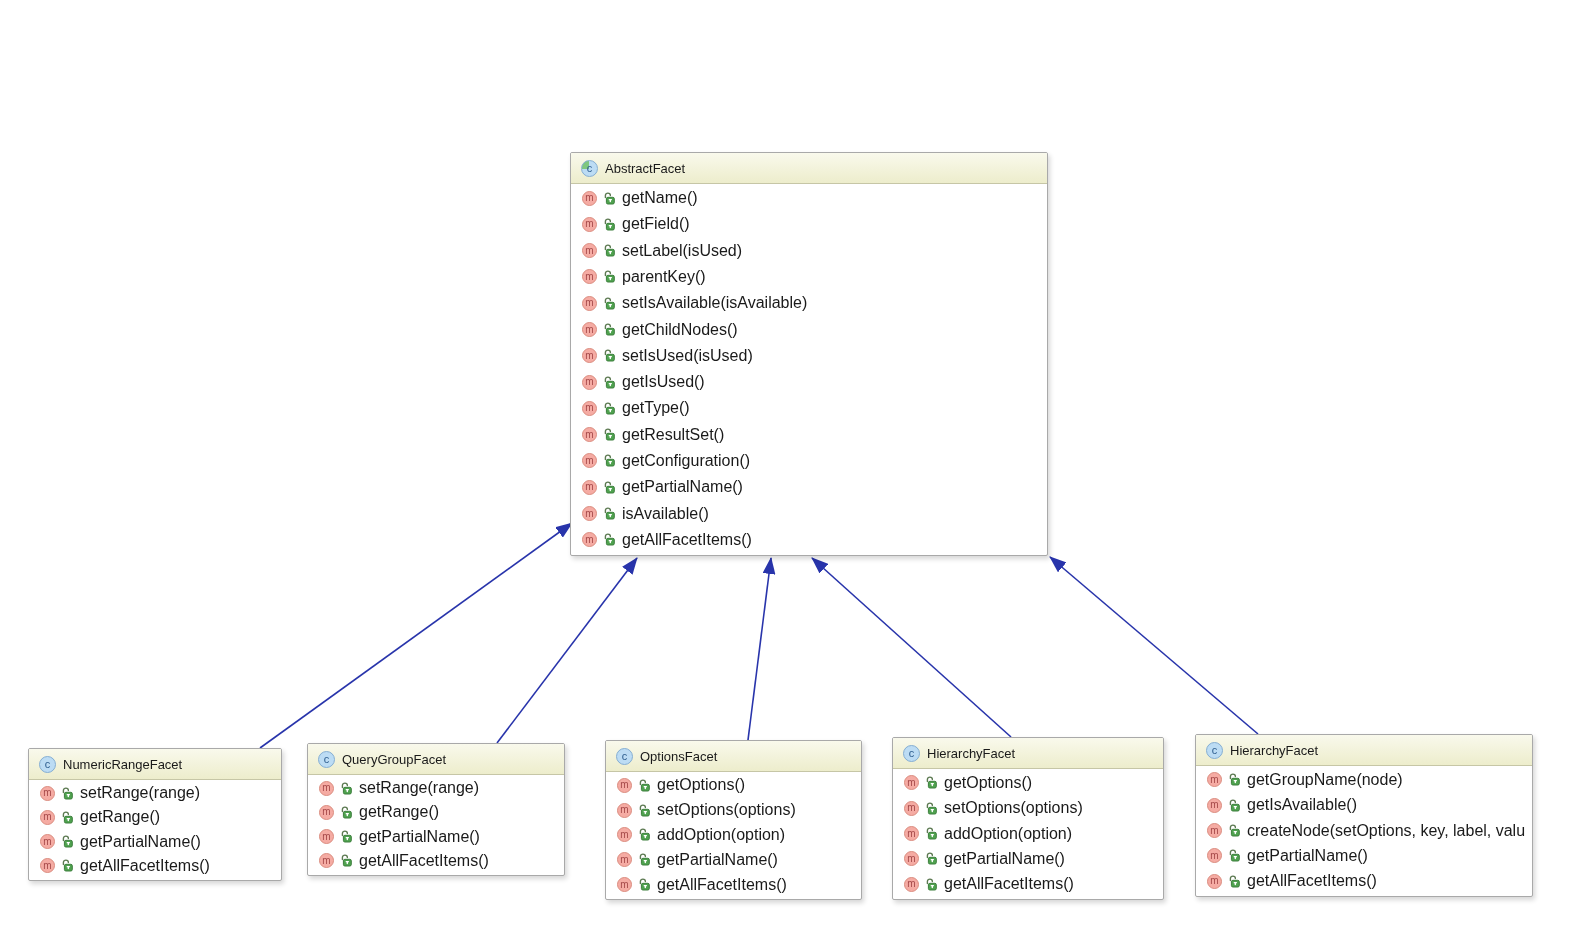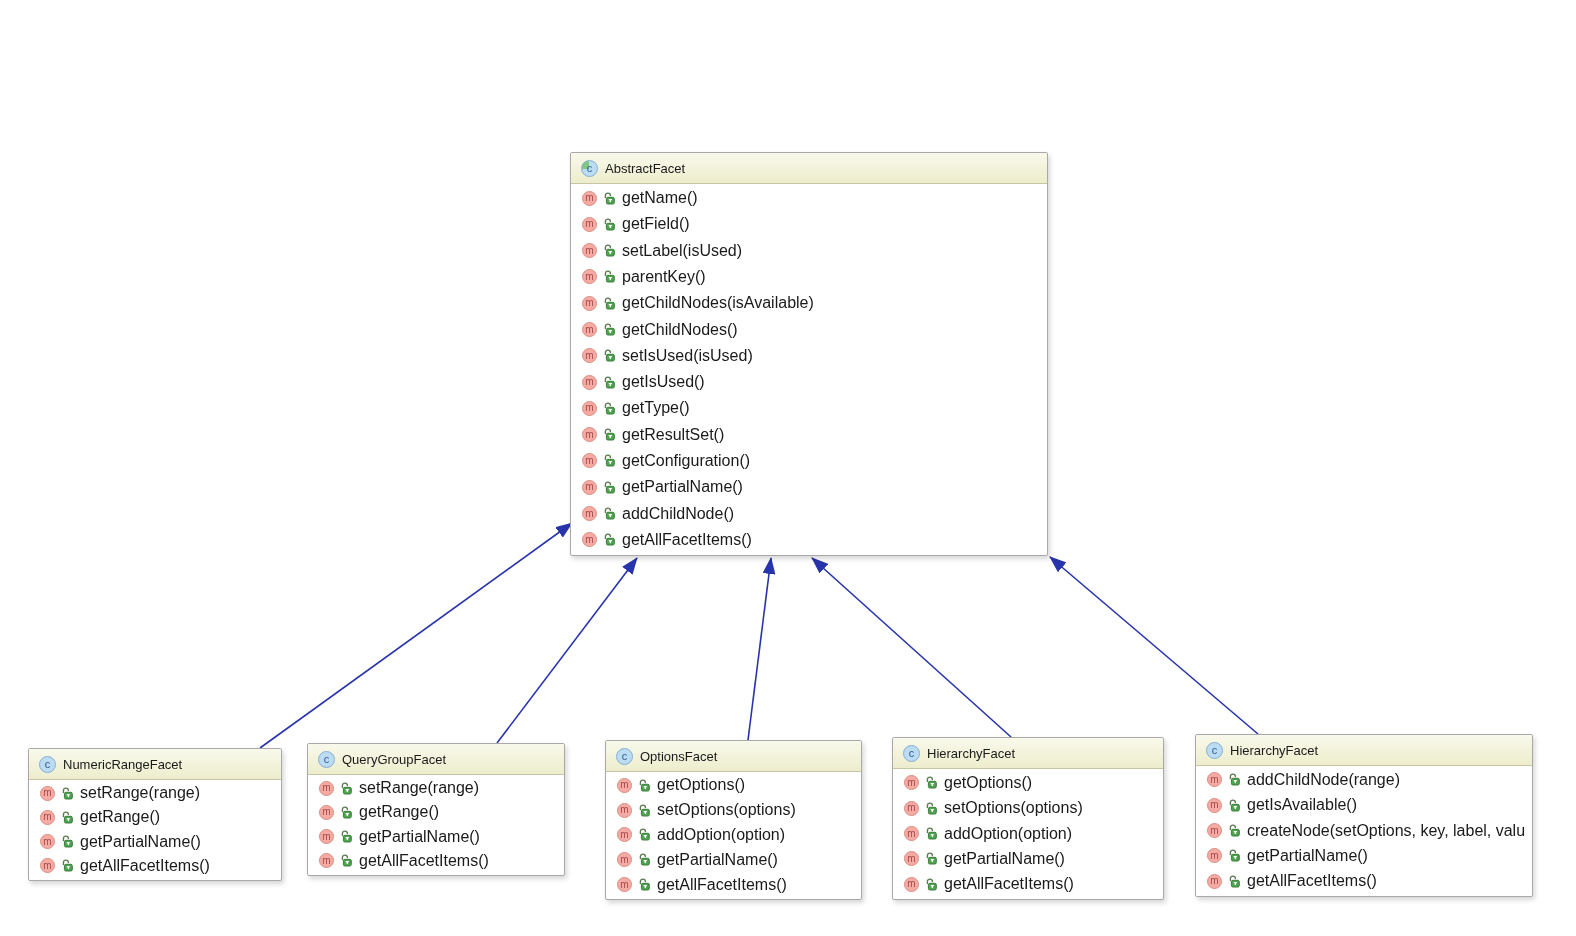"getChildNodes(isAvailable)" span.method-label { text: getChildNodes -> setIsAvailable }
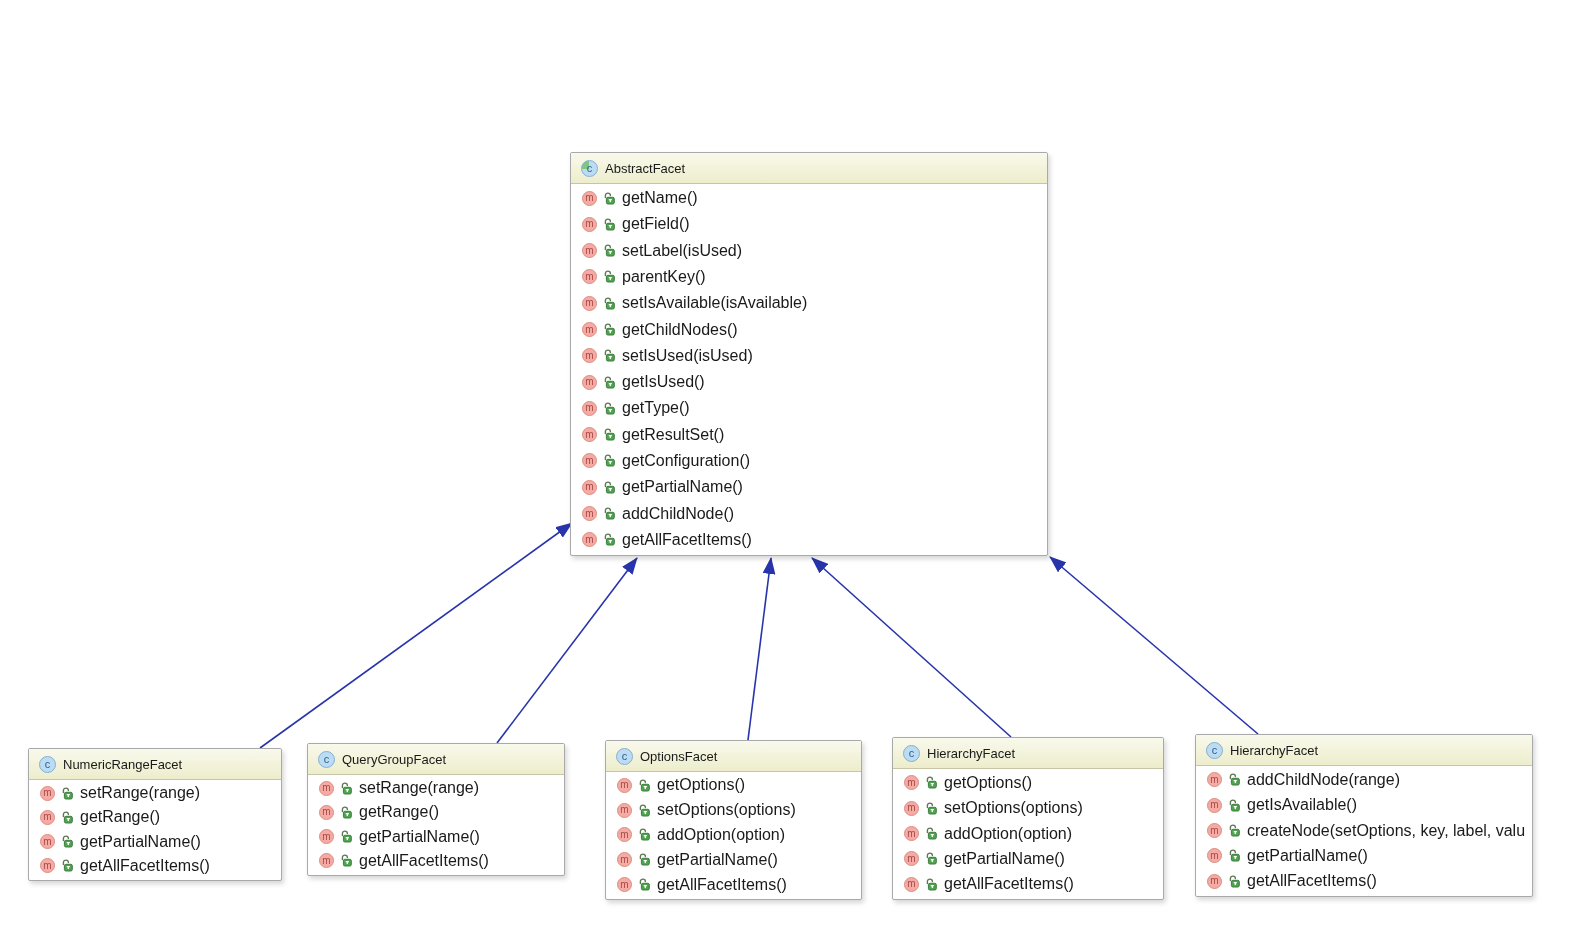"addChildNode()" span.method-label { text: addChildNode -> isAvailable }
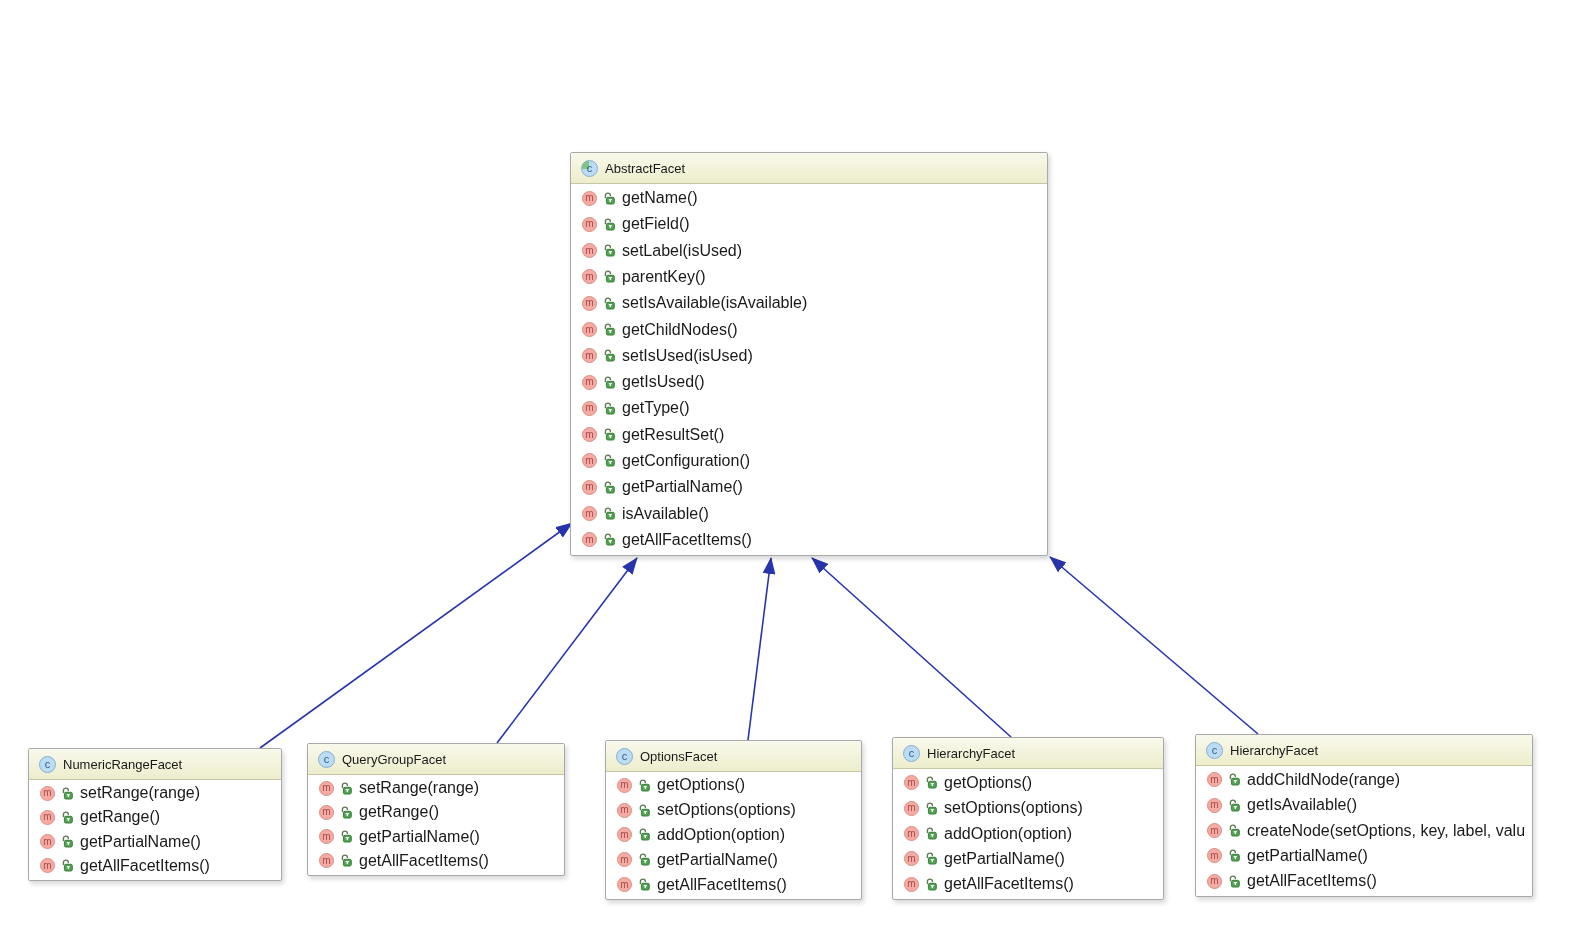"addChildNode(range)" span.method-label { text: addChildNode(range -> getGroupName(node }
